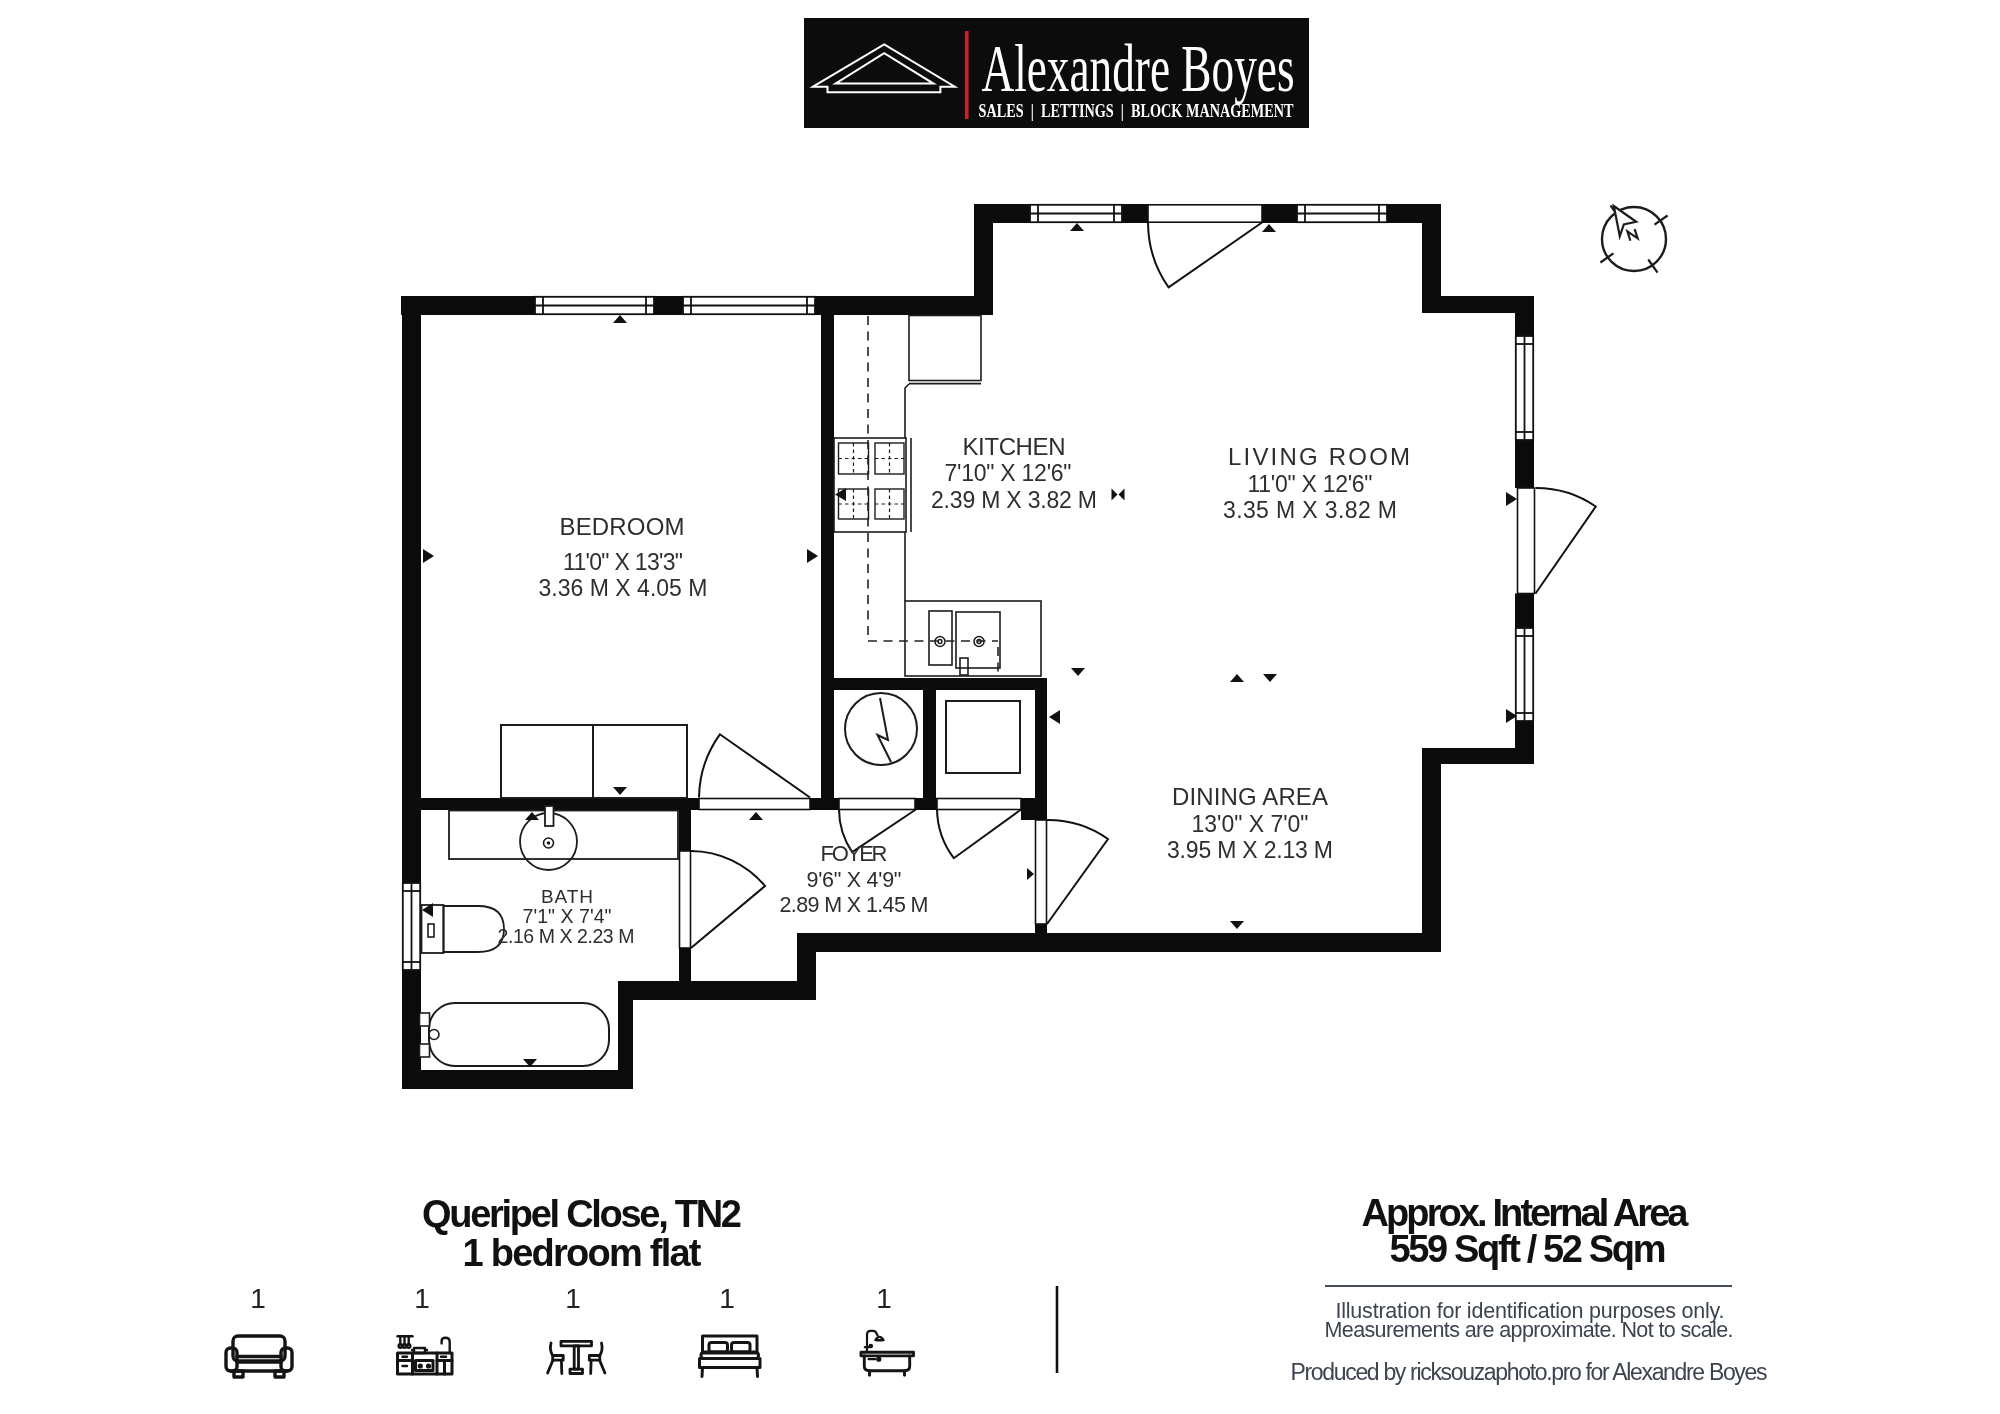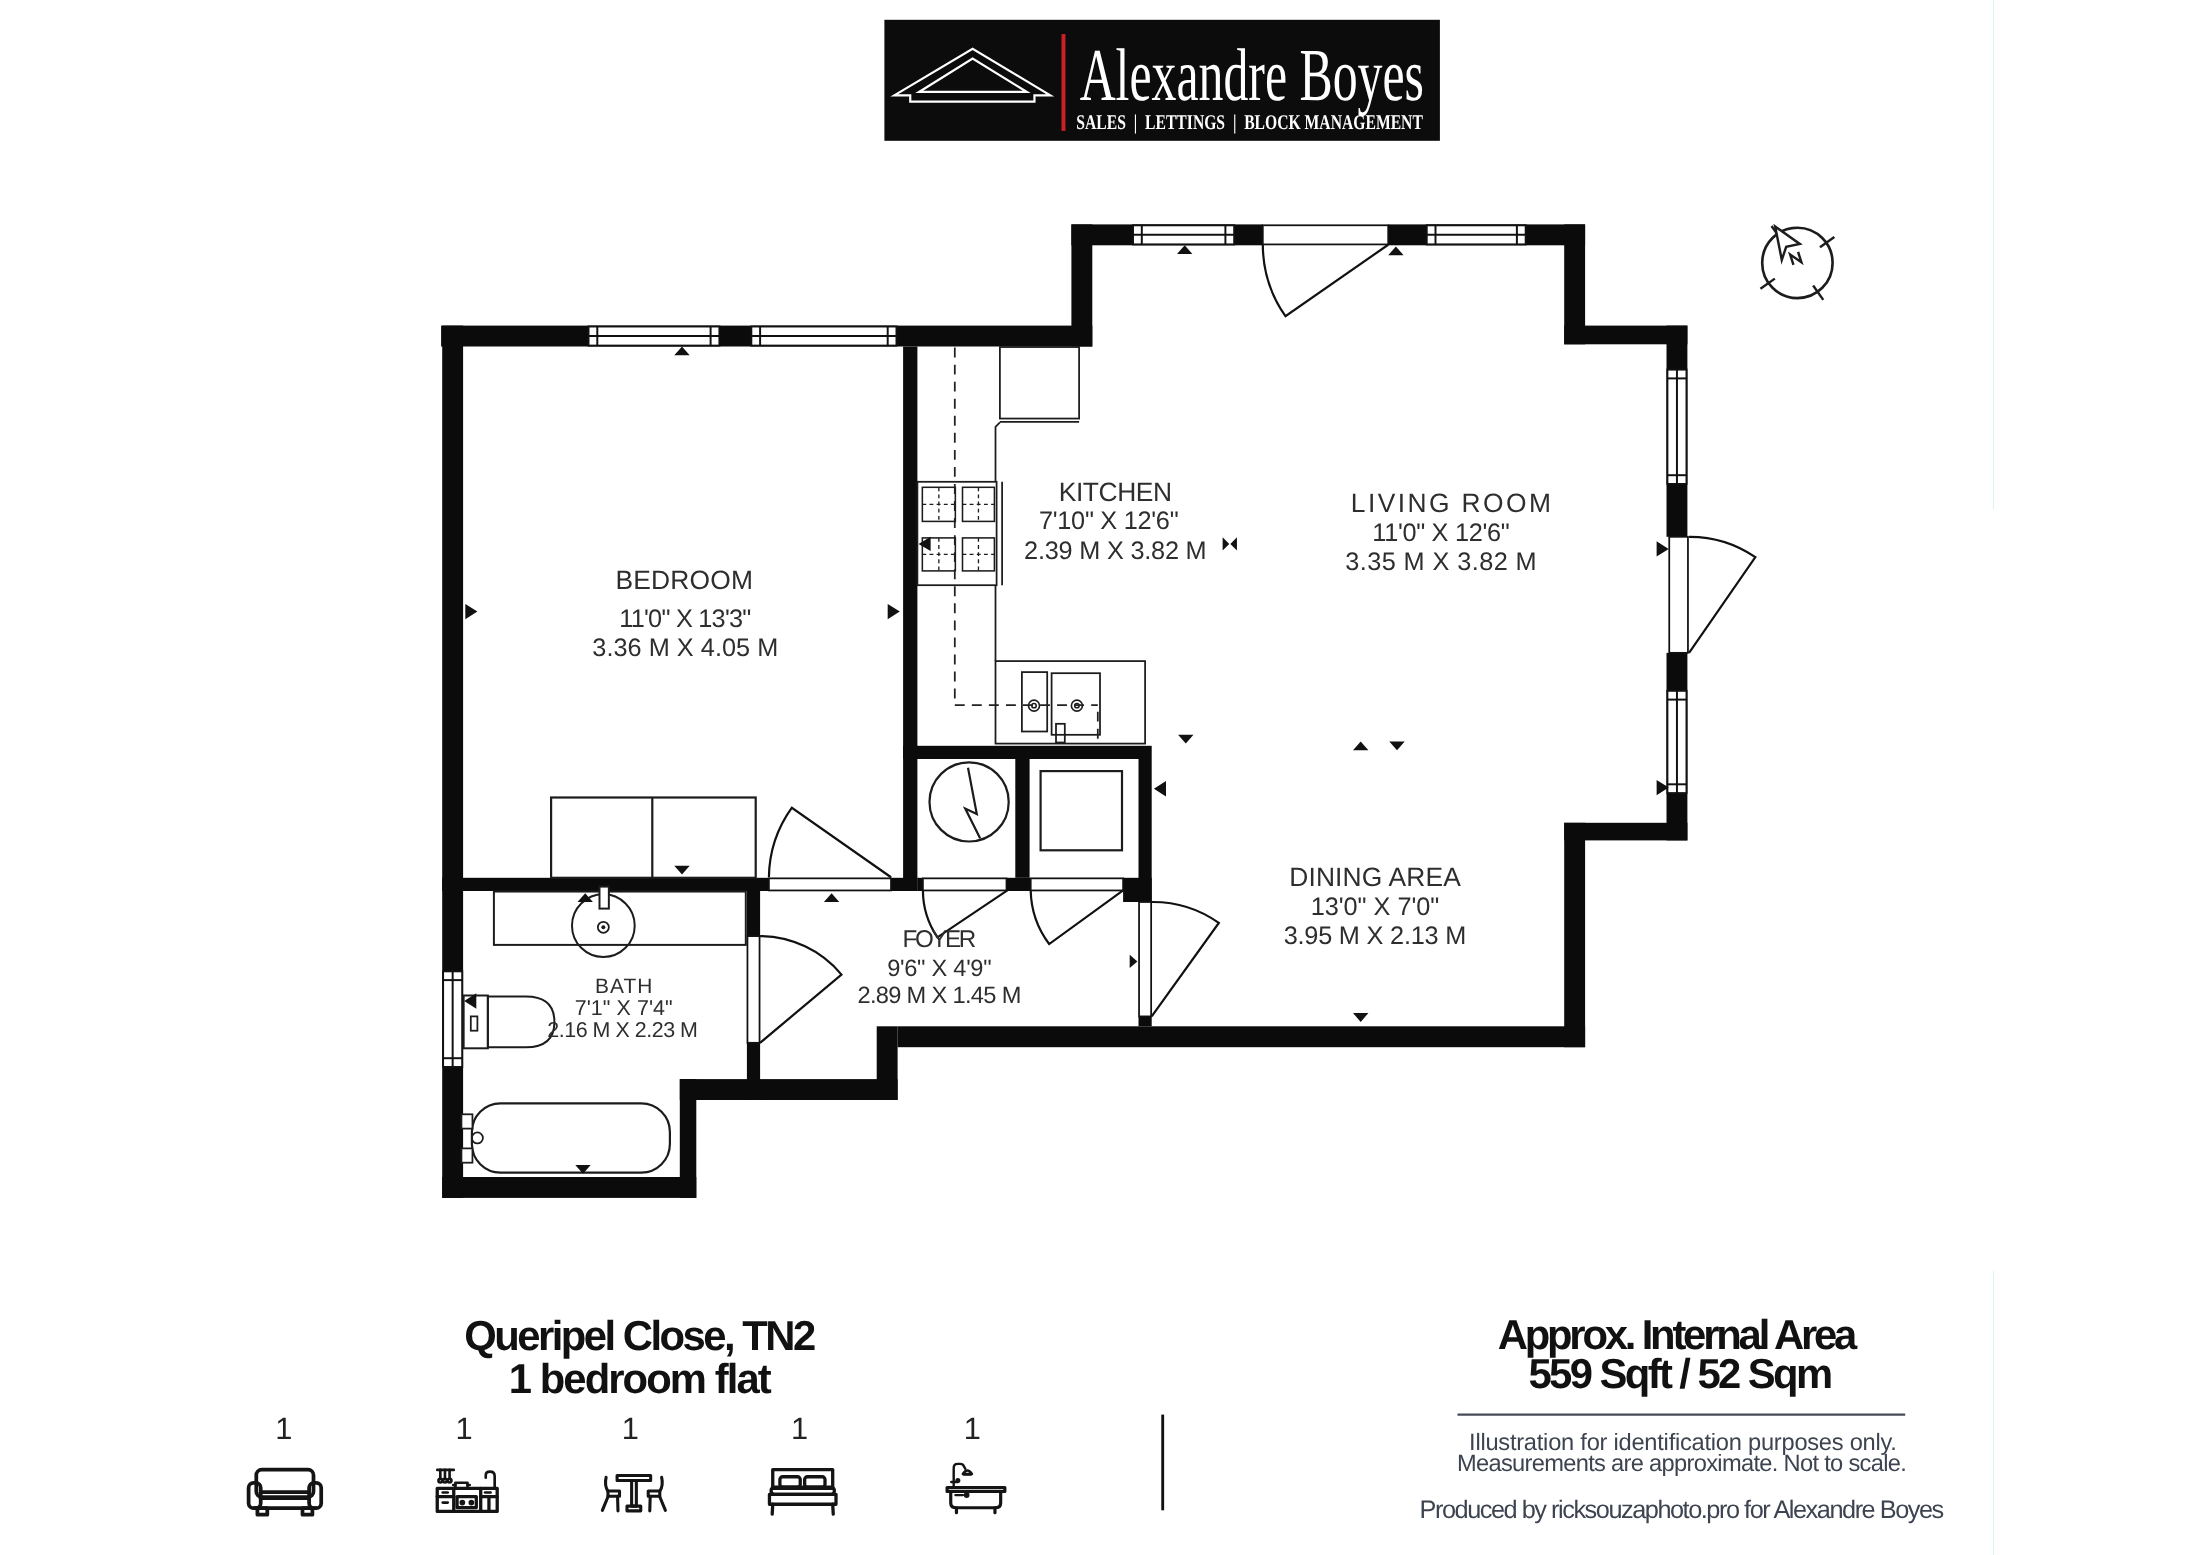"Alexandre Boyes" #page { background: #22c55e -> #d946ef }
